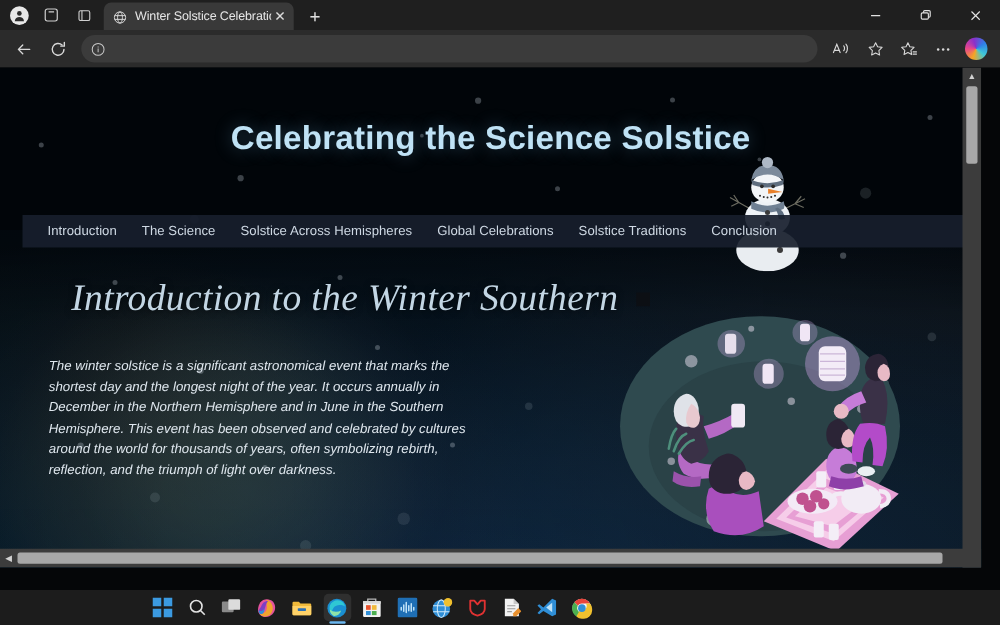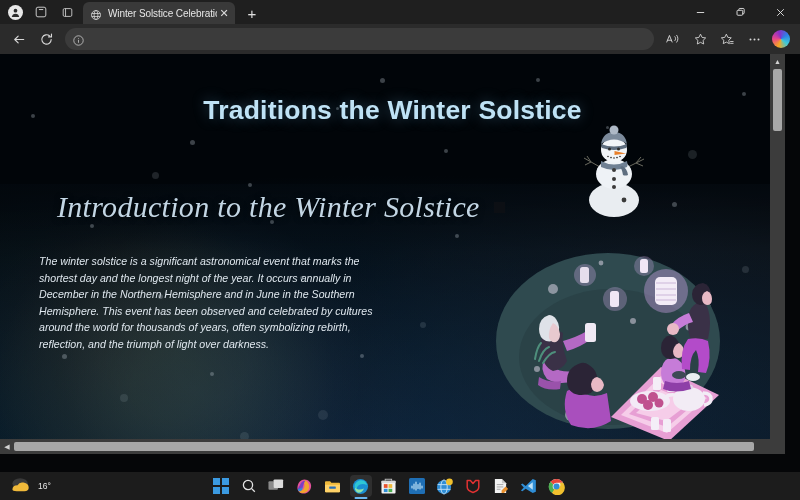"Traditions the Winter Solstice" h1.site-title { text: Traditions the Winter -> Celebrating the Science }
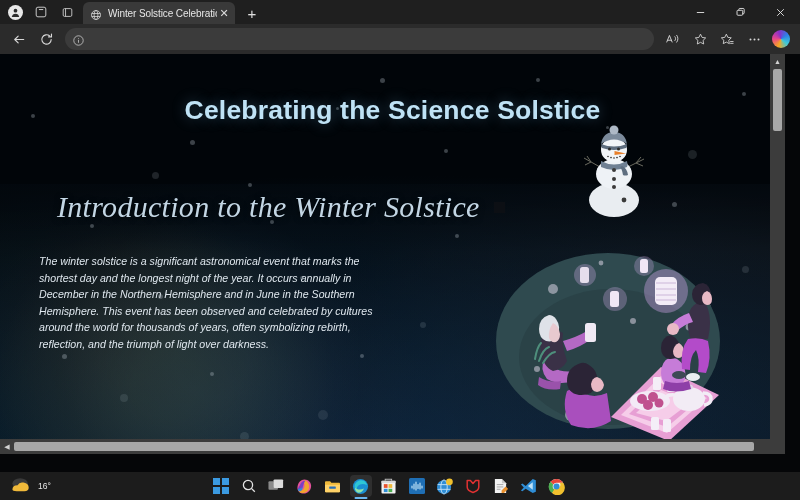"Introduction" nav.navbar { html: none -> <nav> <a>Introduction</a> <a>The Science</a> <a>Solstice Across Hemispheres</a> <a>Global Celebrations</a> <a>Solstice Traditions</a> <a>Conclusion</a> </nav> }
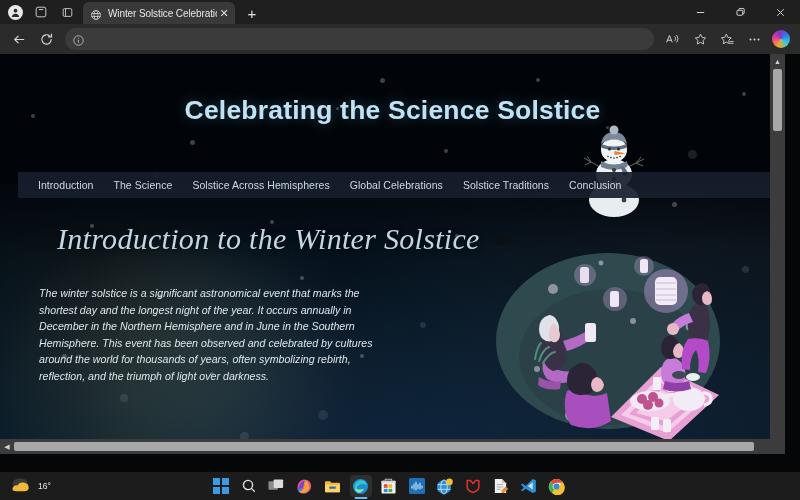"Introduction to the Winter Solstice" span { text: Solstice -> Southern }
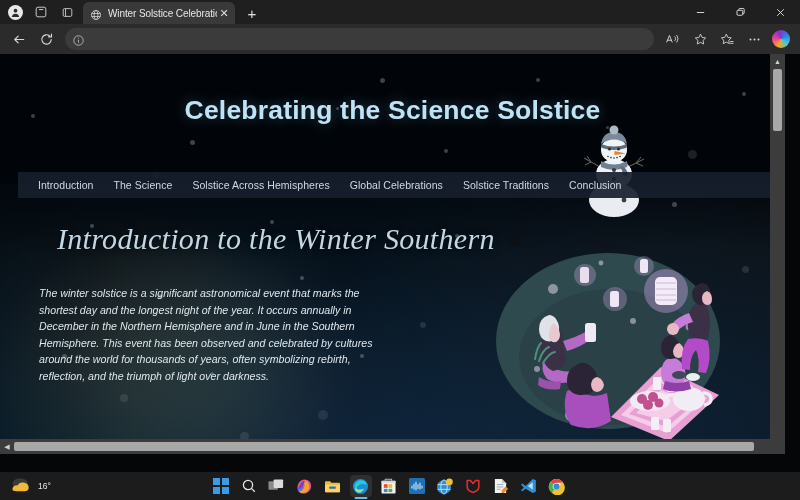"16°" div.weather { html: <div> <svg> <ellipse></ellipse> <path></path> </svg> <span>16°</span> </div> -> none }
